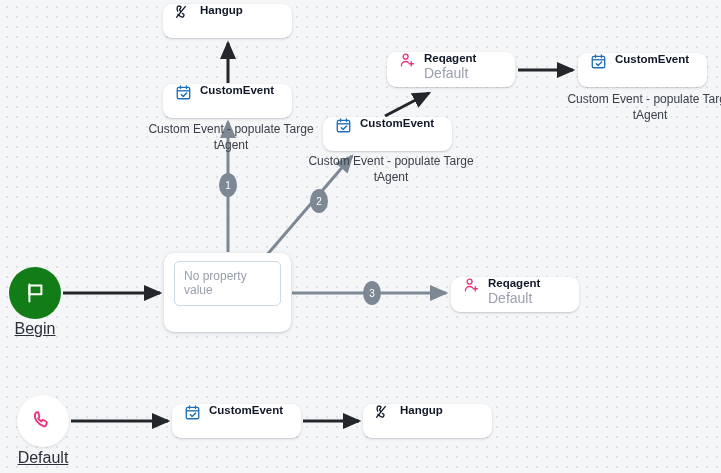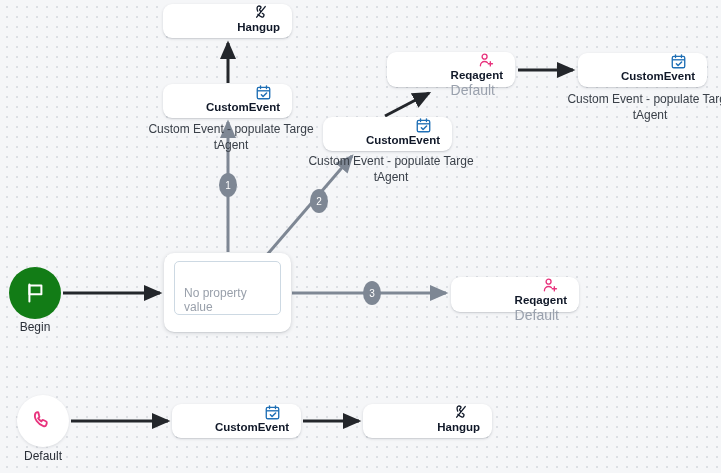"Hangup" .node { align-items: flex-end -> flex-start; flex-direction: column -> none }
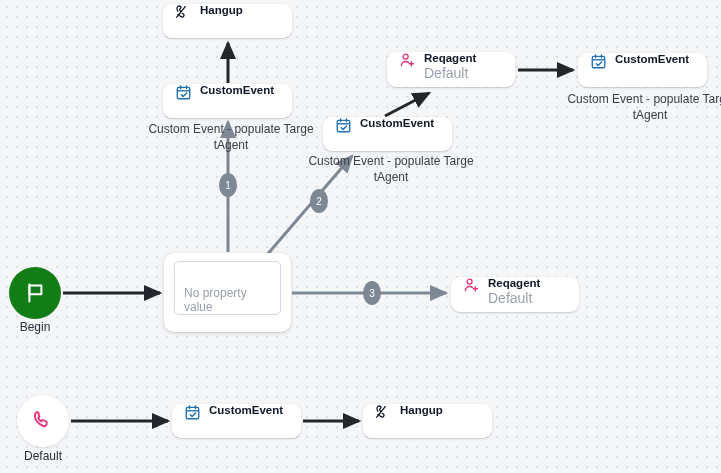"No property value" .menu-prop { align-items: flex-end -> flex-start; height: 54px -> 45px }
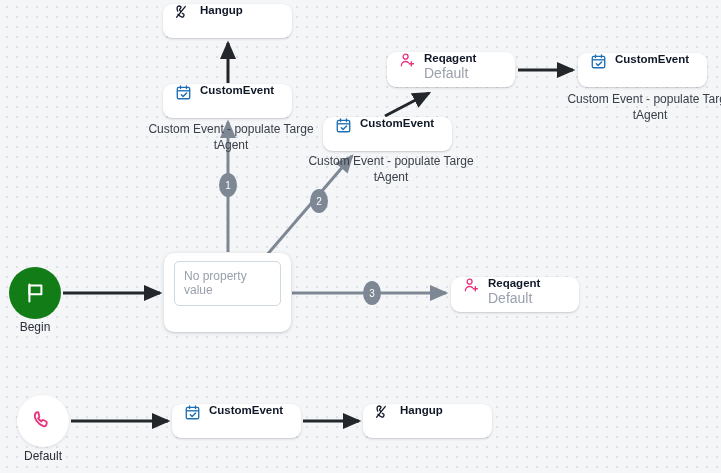"Begin" .round-label { font-size: 12px -> 16px; text-decoration: none -> underline }
